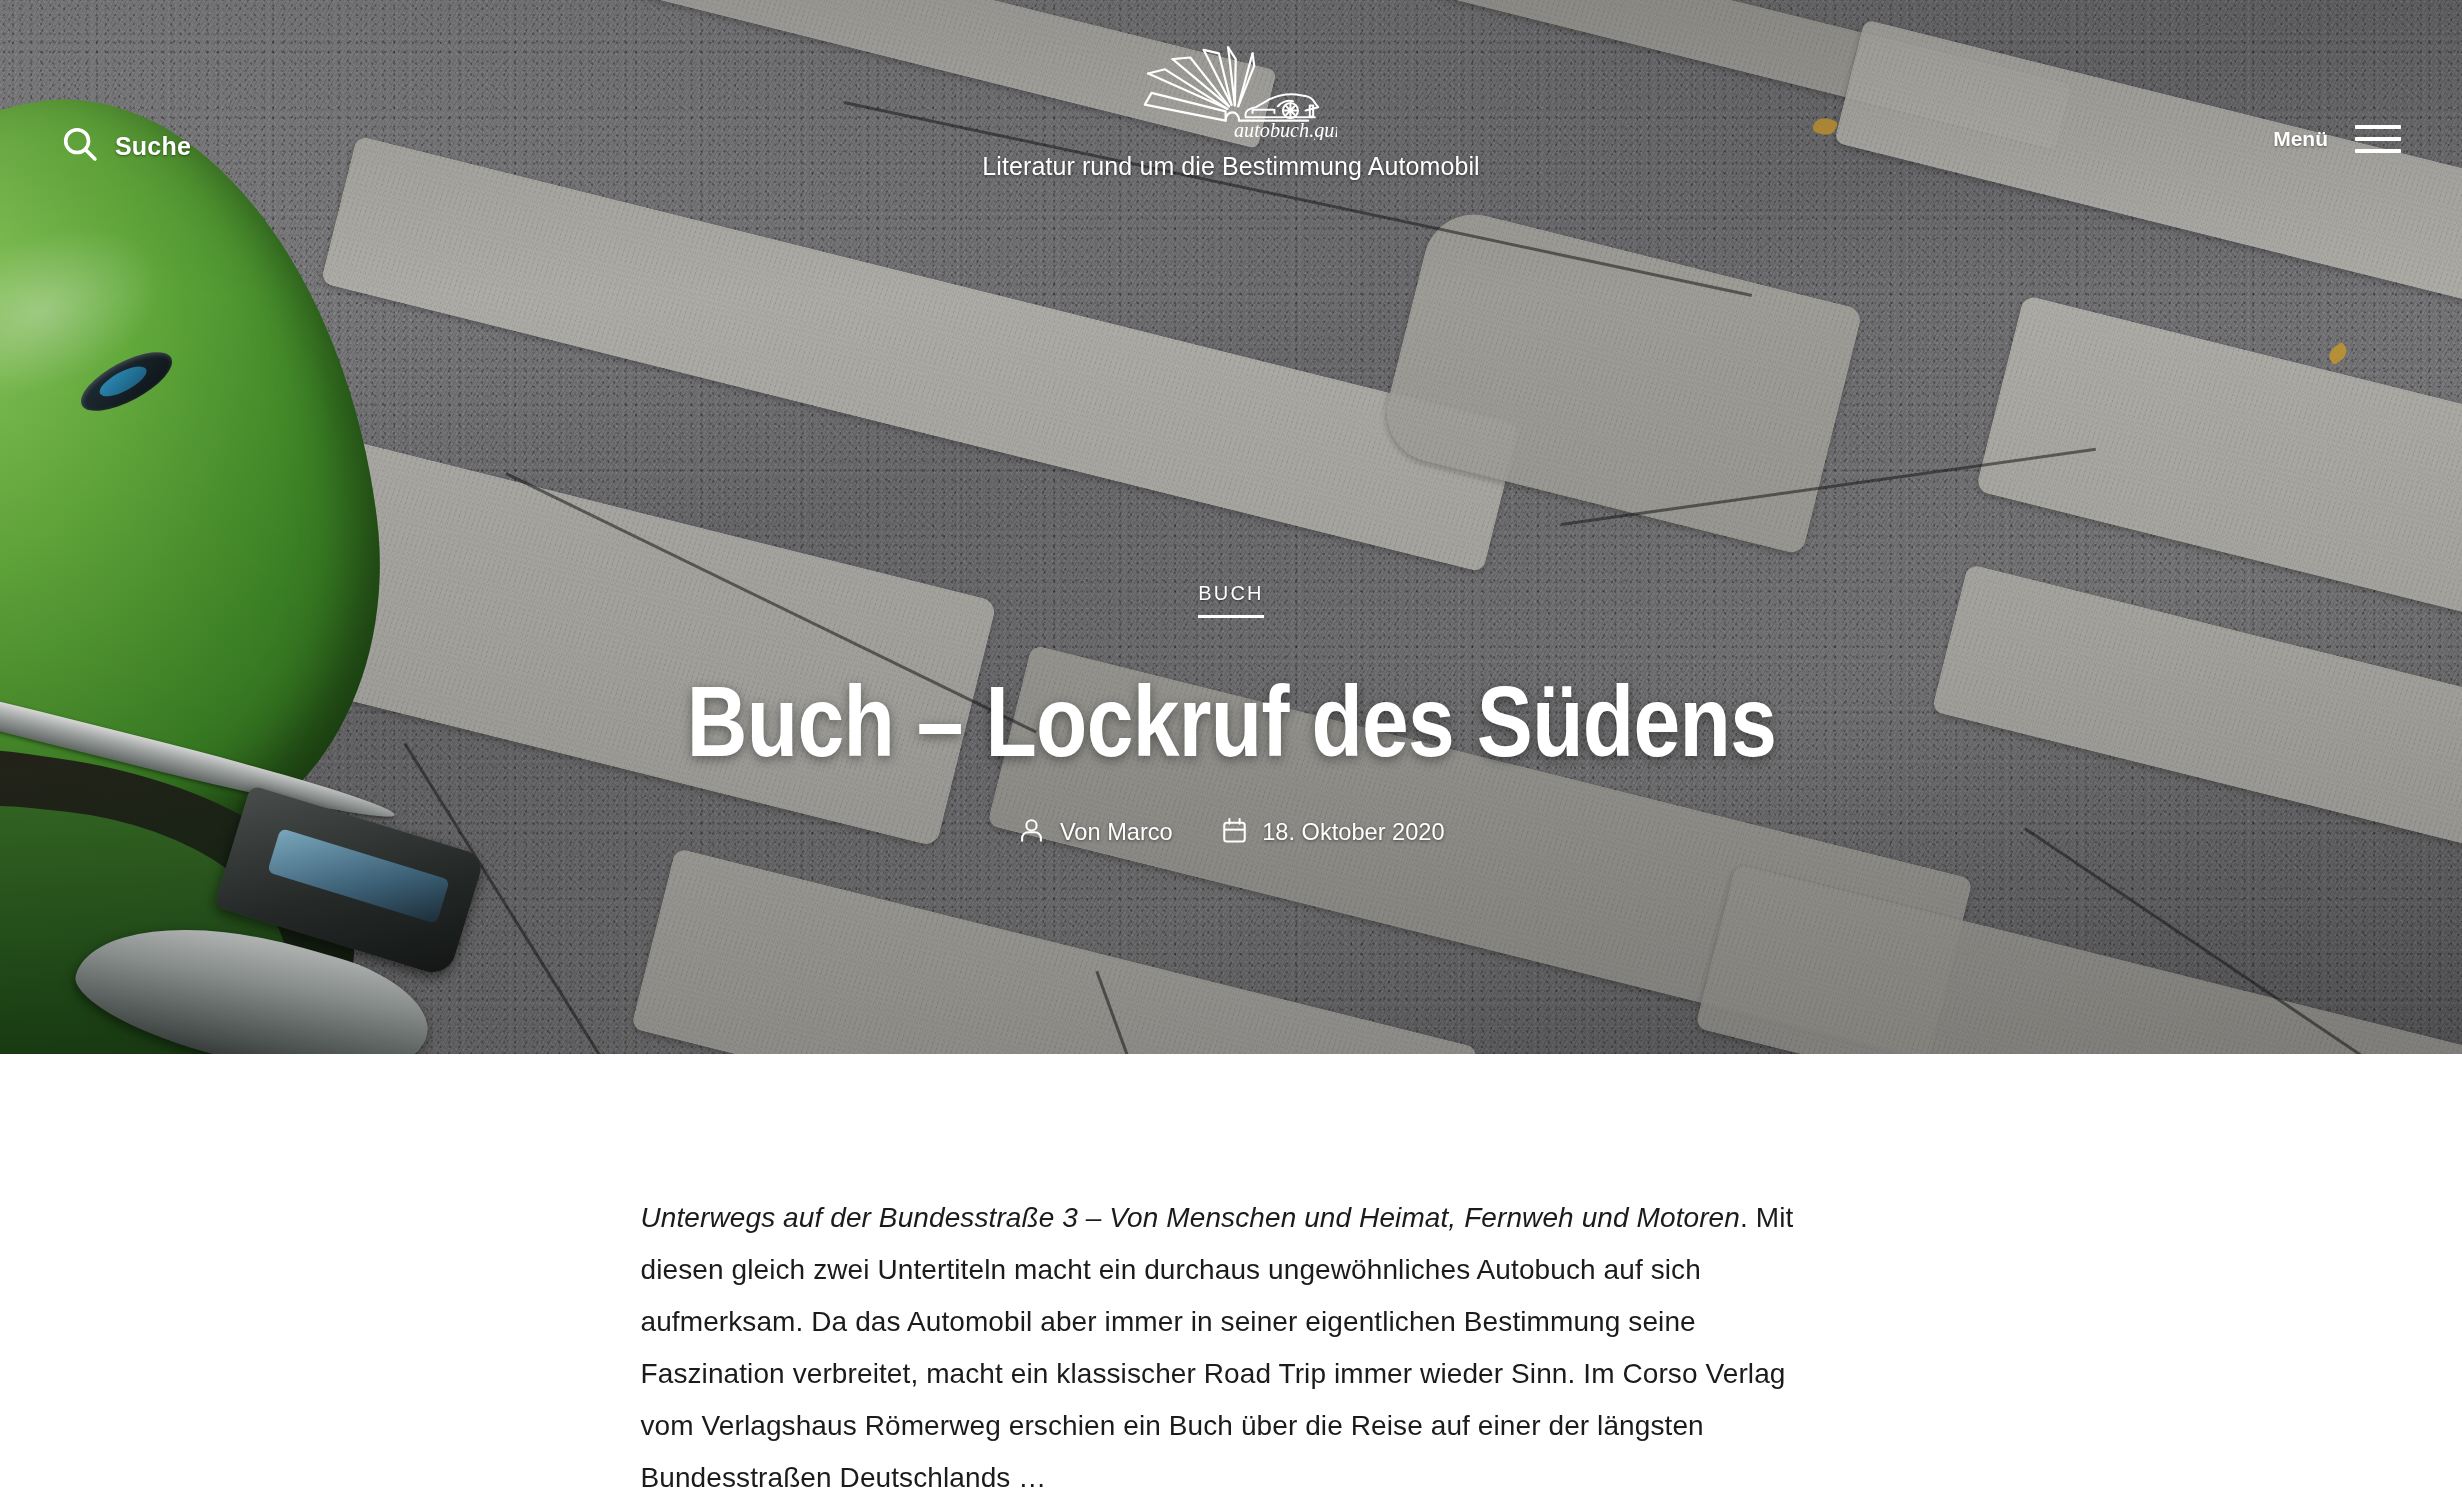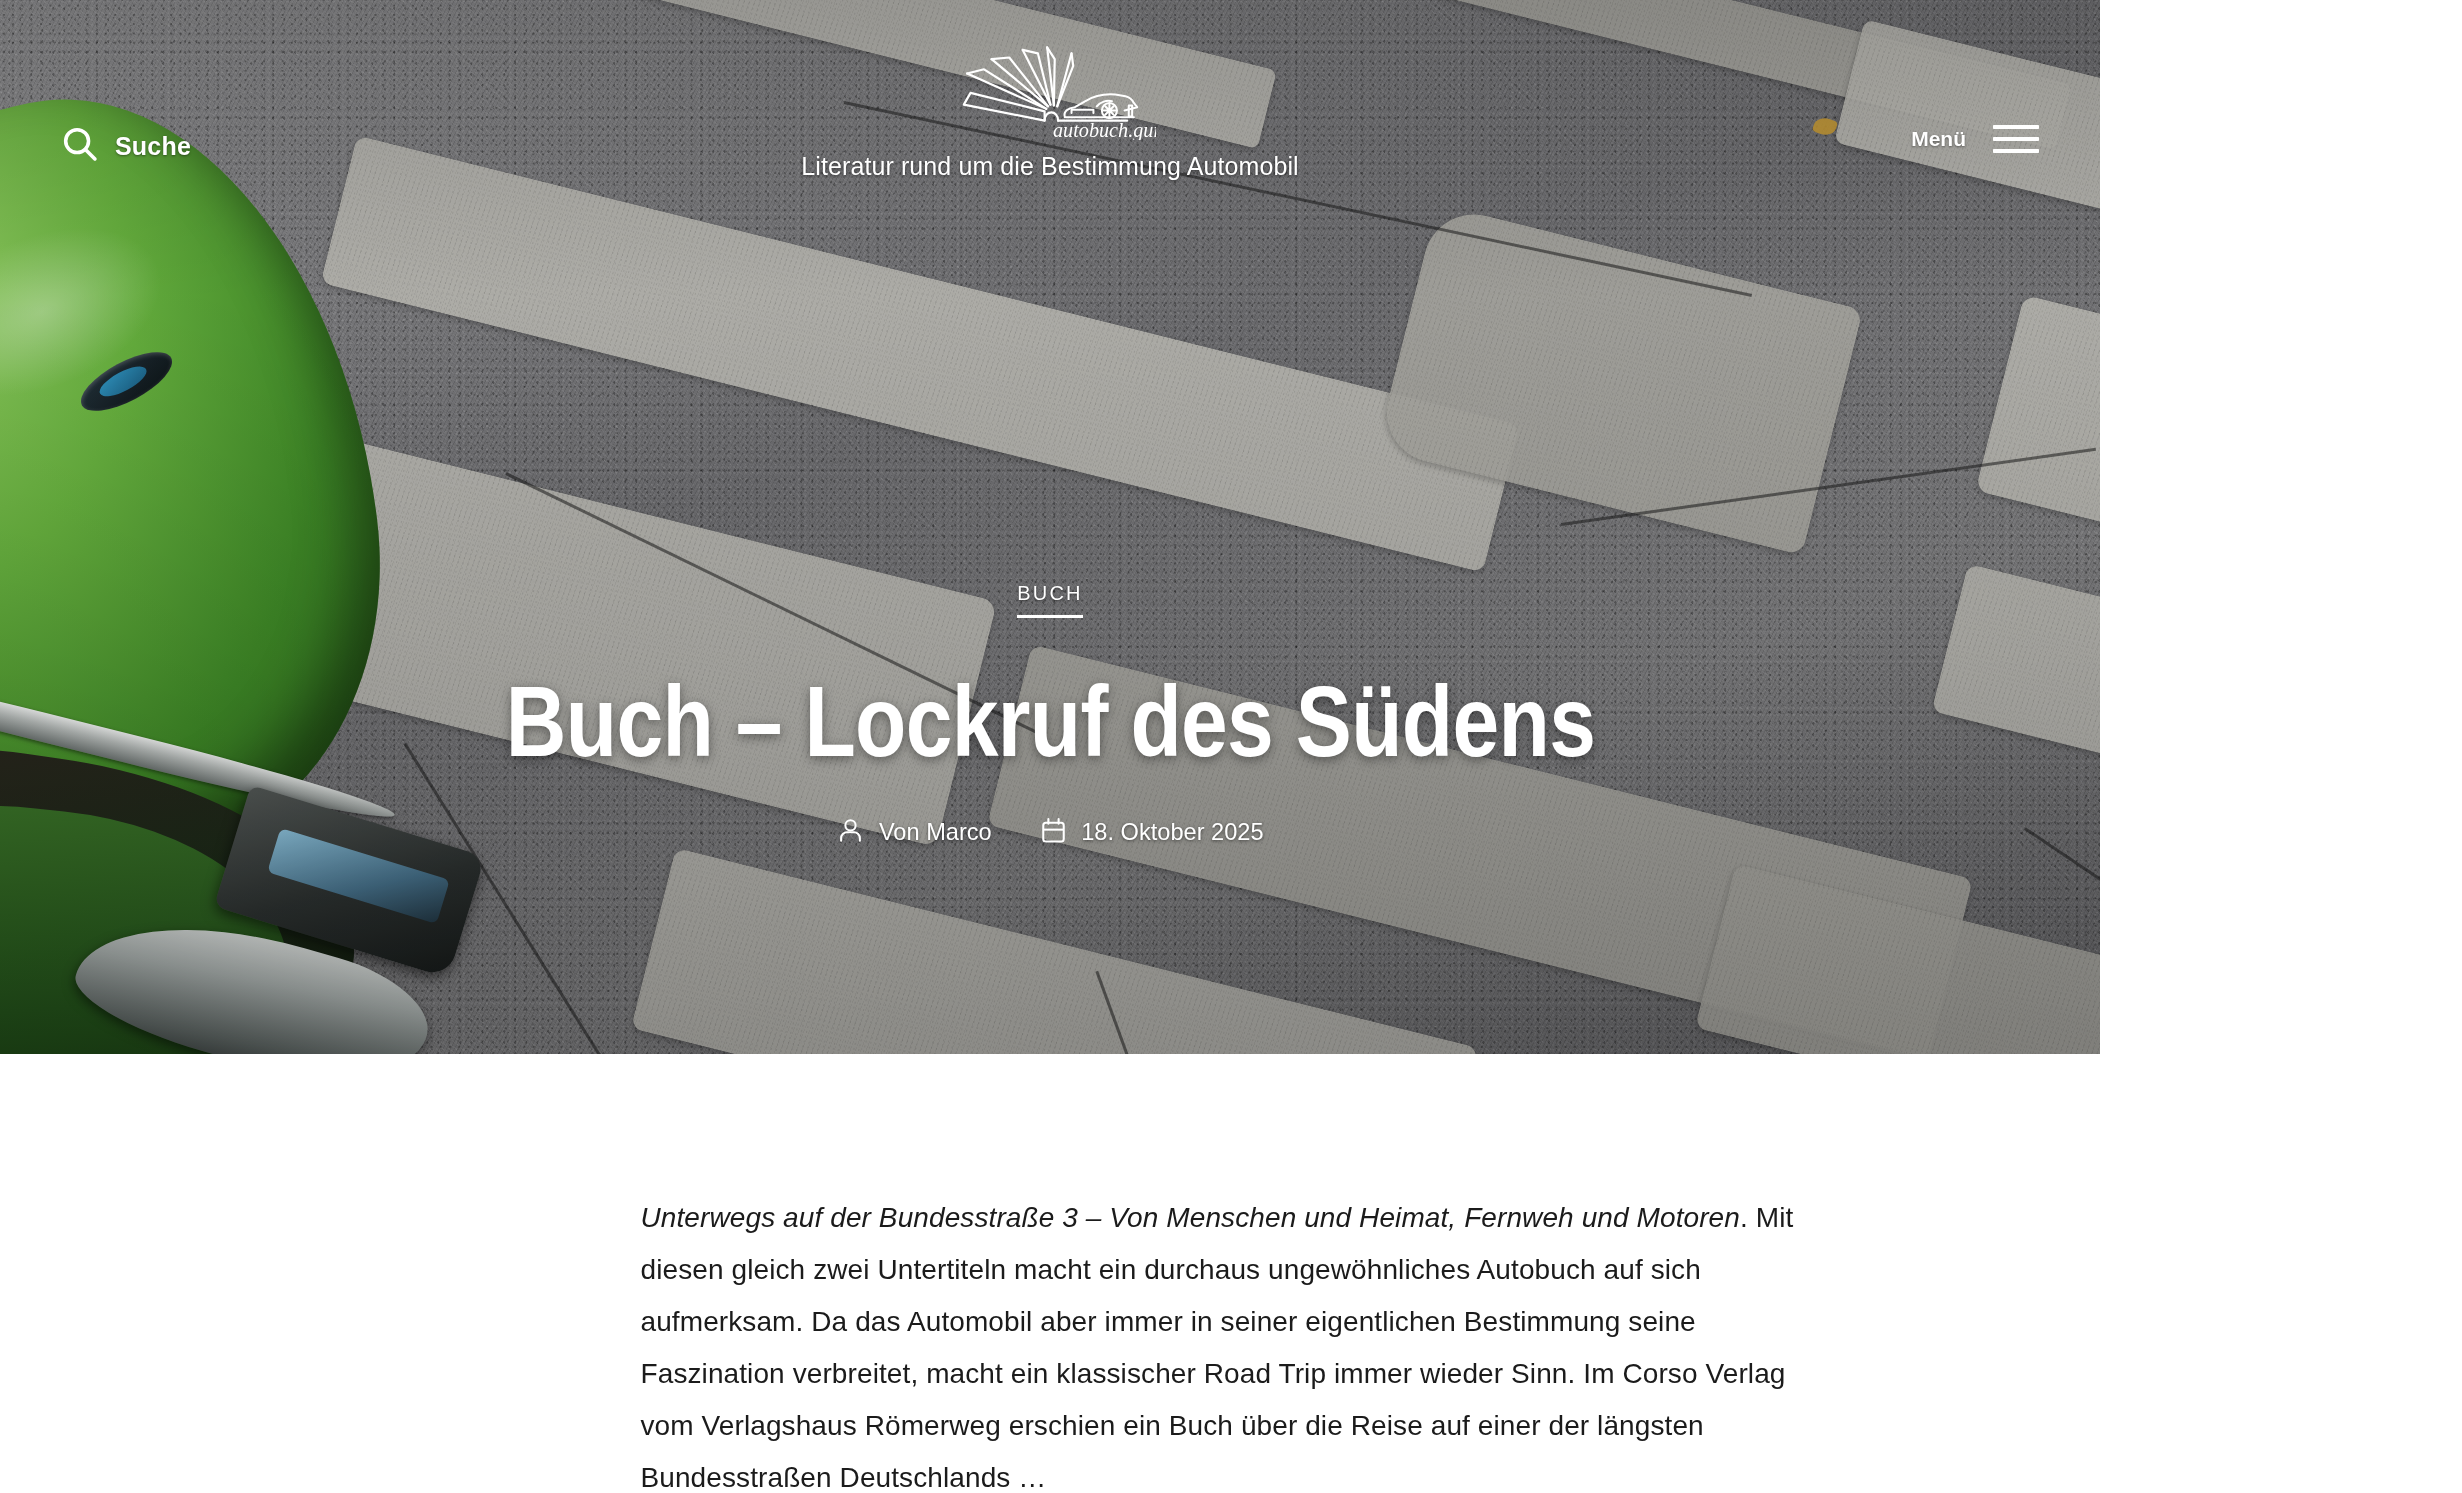"Suche" .hero { width: 2100px -> 2462px }
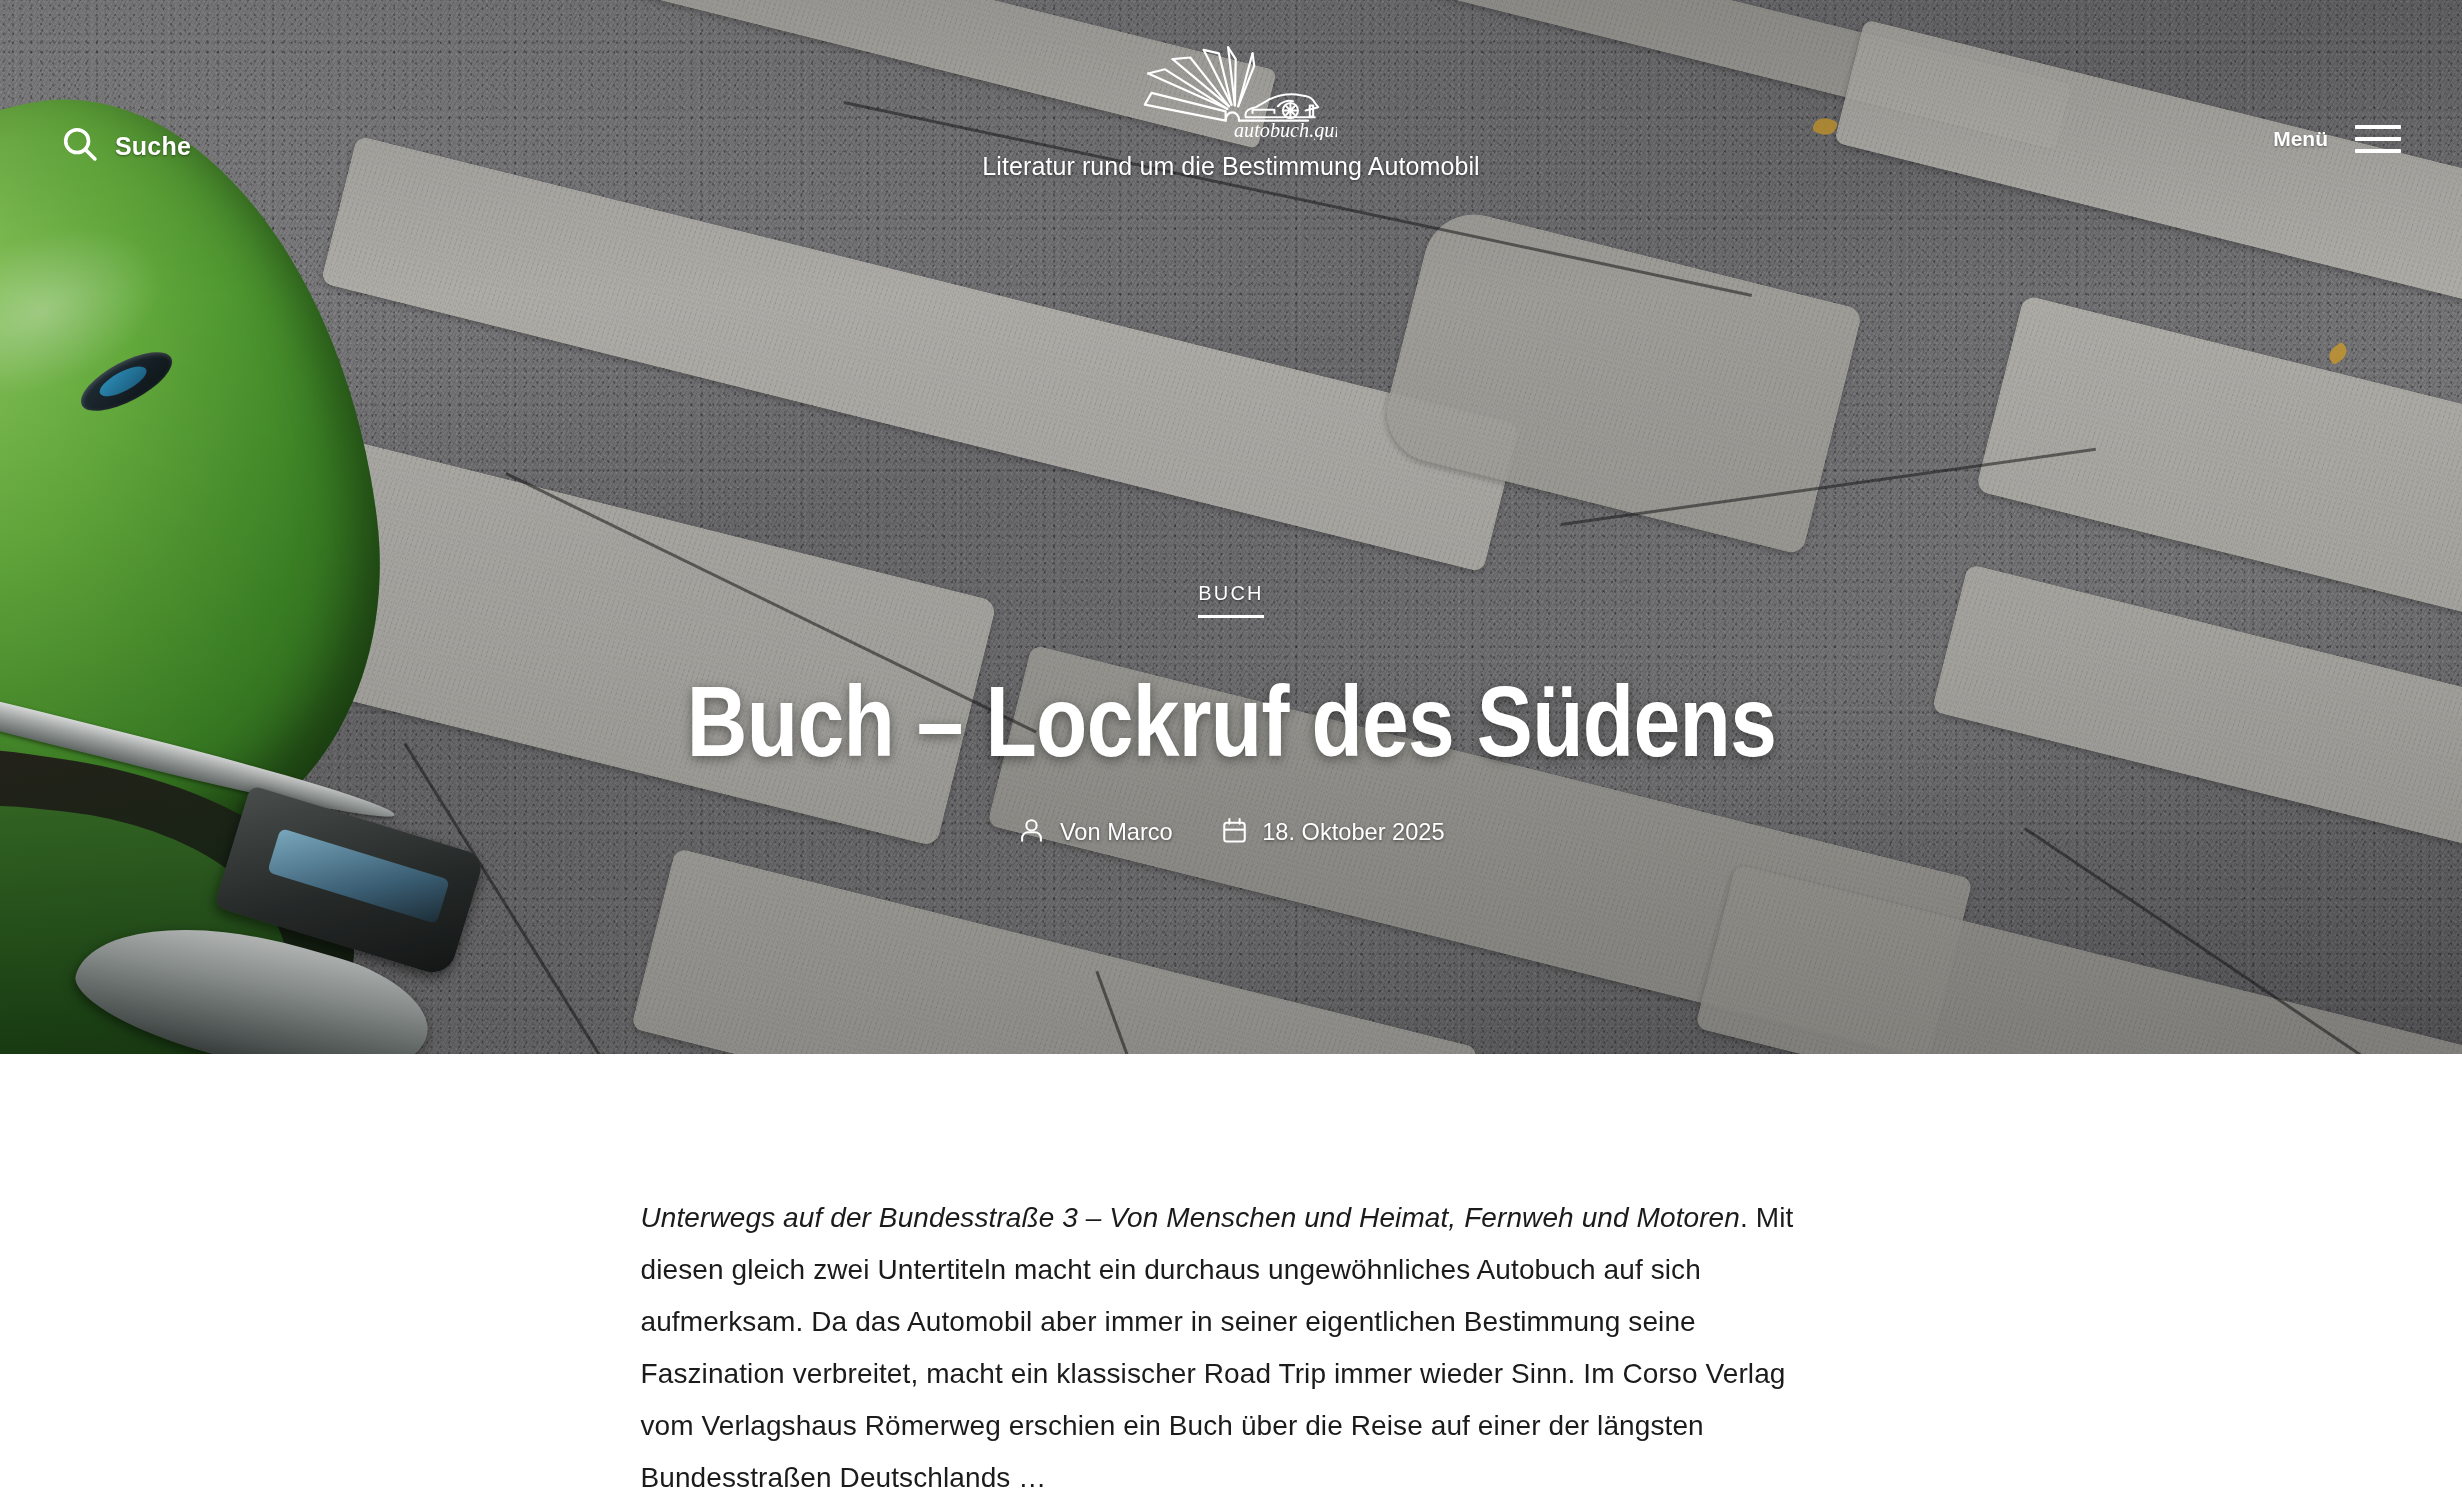"18. Oktober 2025" span.meta-text { text: 2025 -> 2020 }
